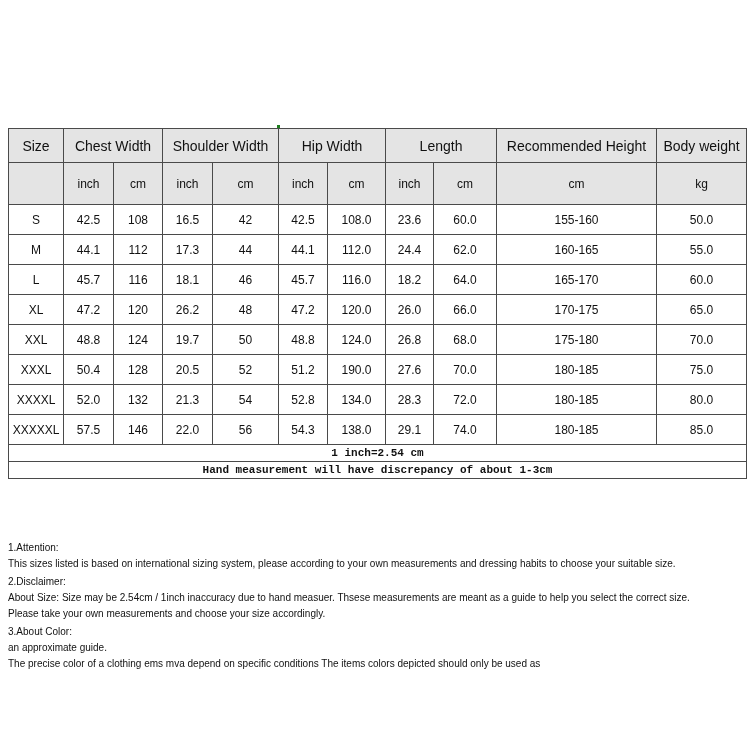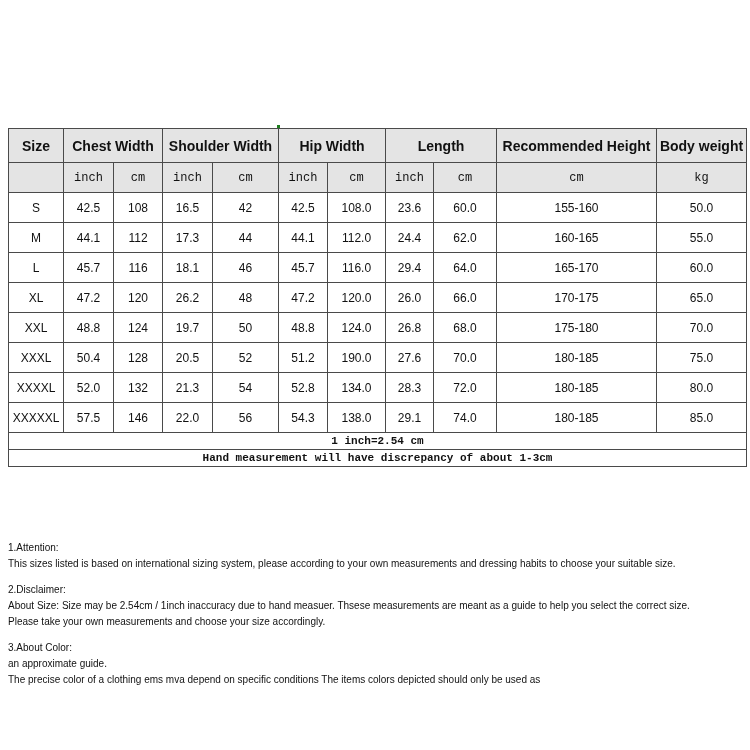"Size" tr.group-row th { font-weight: bold -> normal }
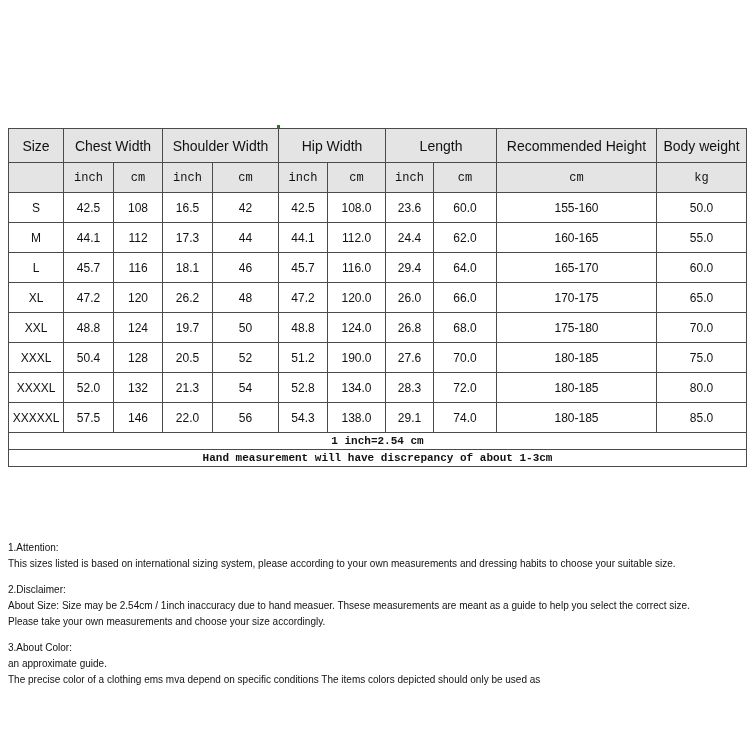"inch" tr.unit-row { font-family: Liberation Mono, monospace -> none; height: 30px -> 42px }
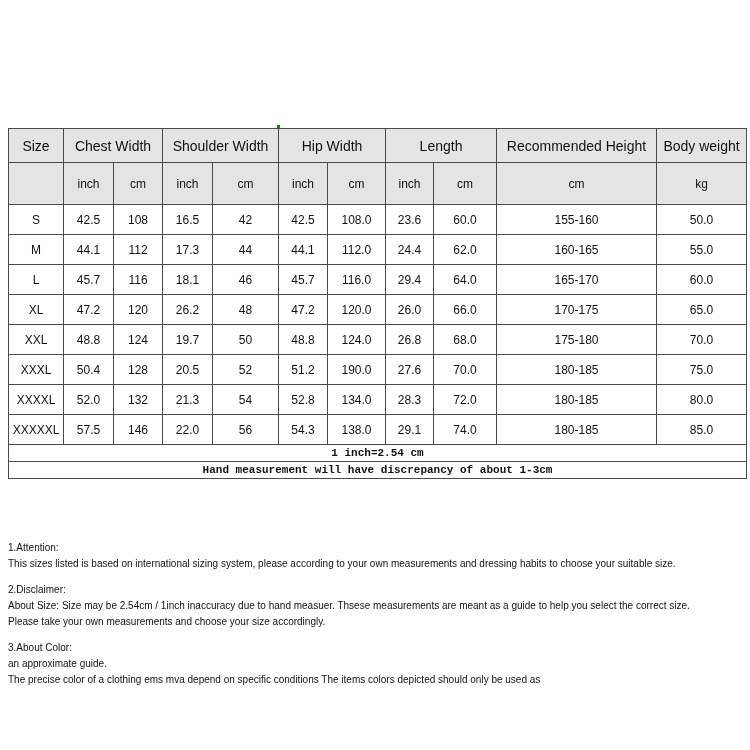"29.4" td { text: 29.4 -> 18.2 }
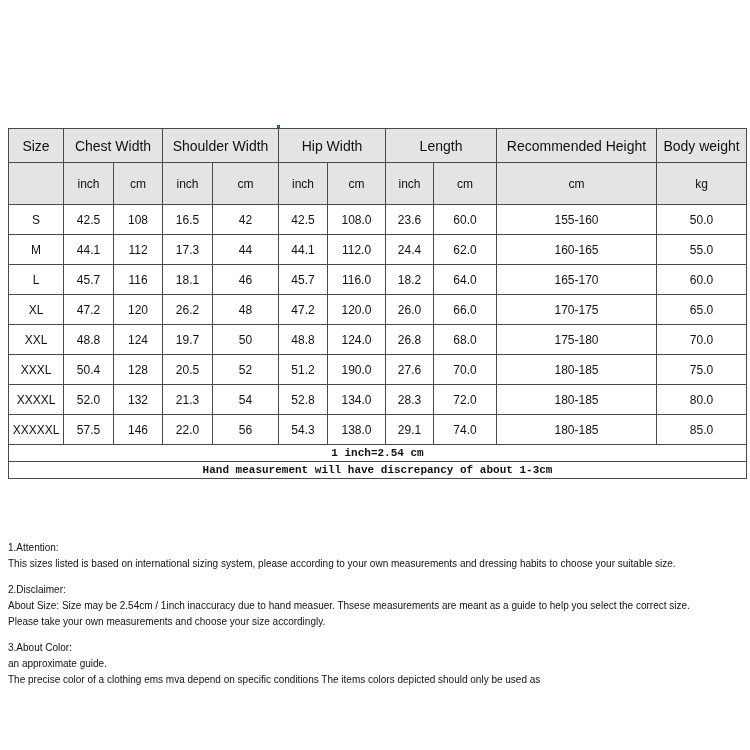"2.Disclaimer:" .section-gap { margin-top: 10px -> 2px }
